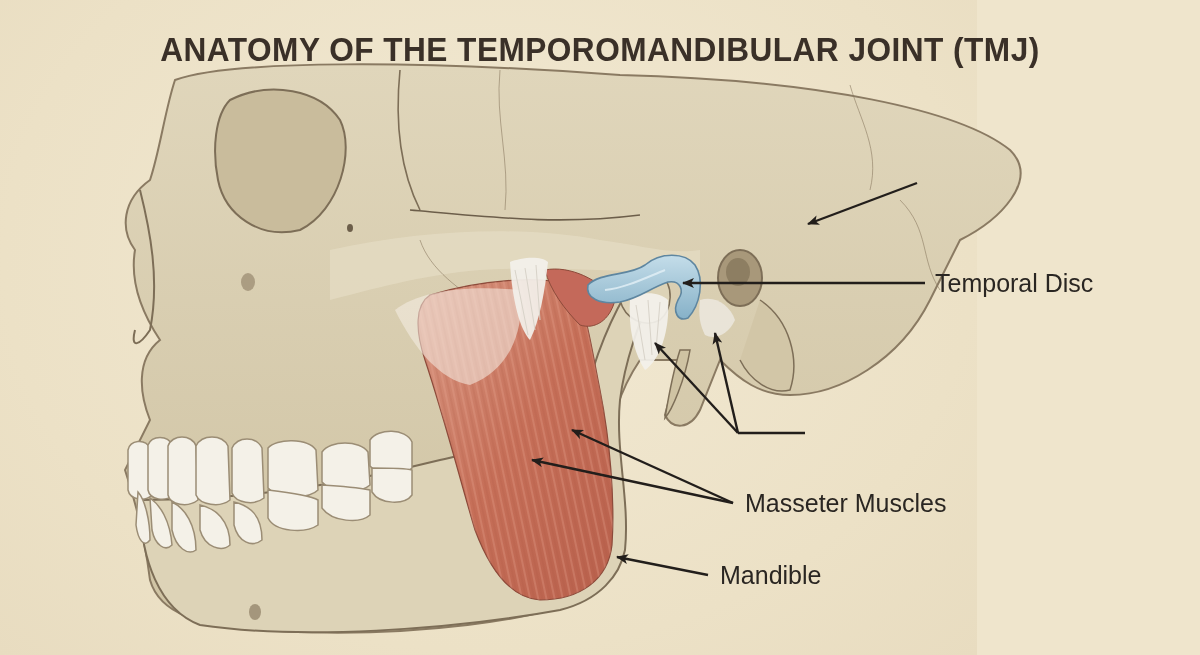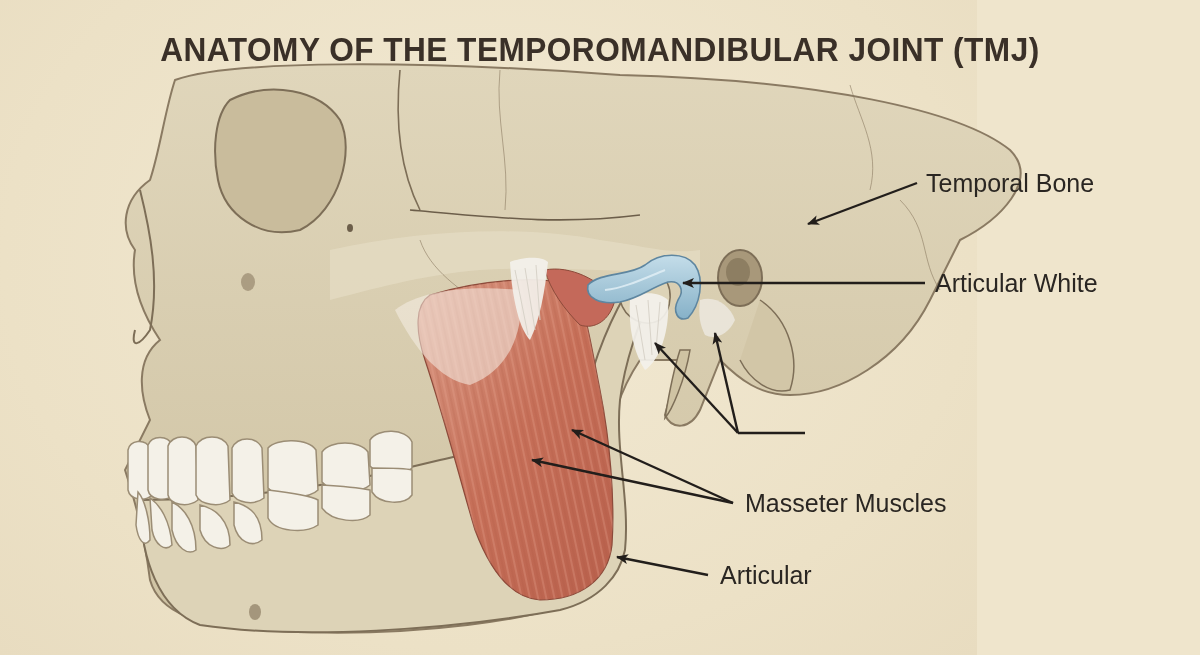"Temporal Bone" div.label { html: <div>Temporal Bone</div> -> none }
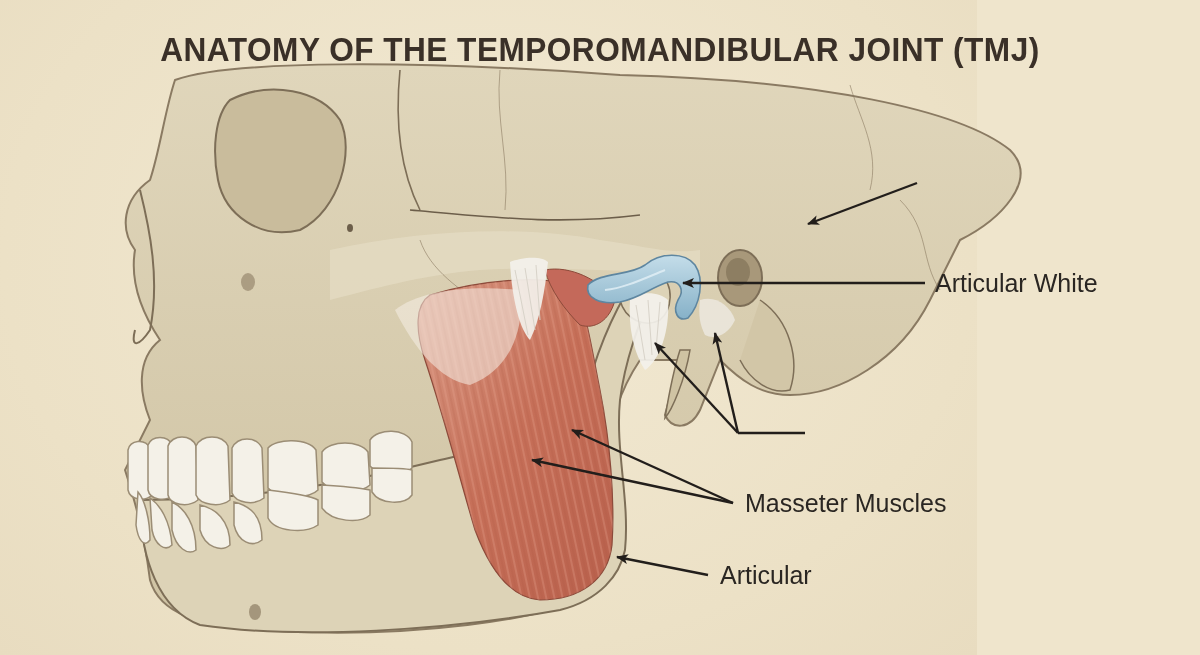"Articular White" div.label { text: Articular White -> Temporal Disc }
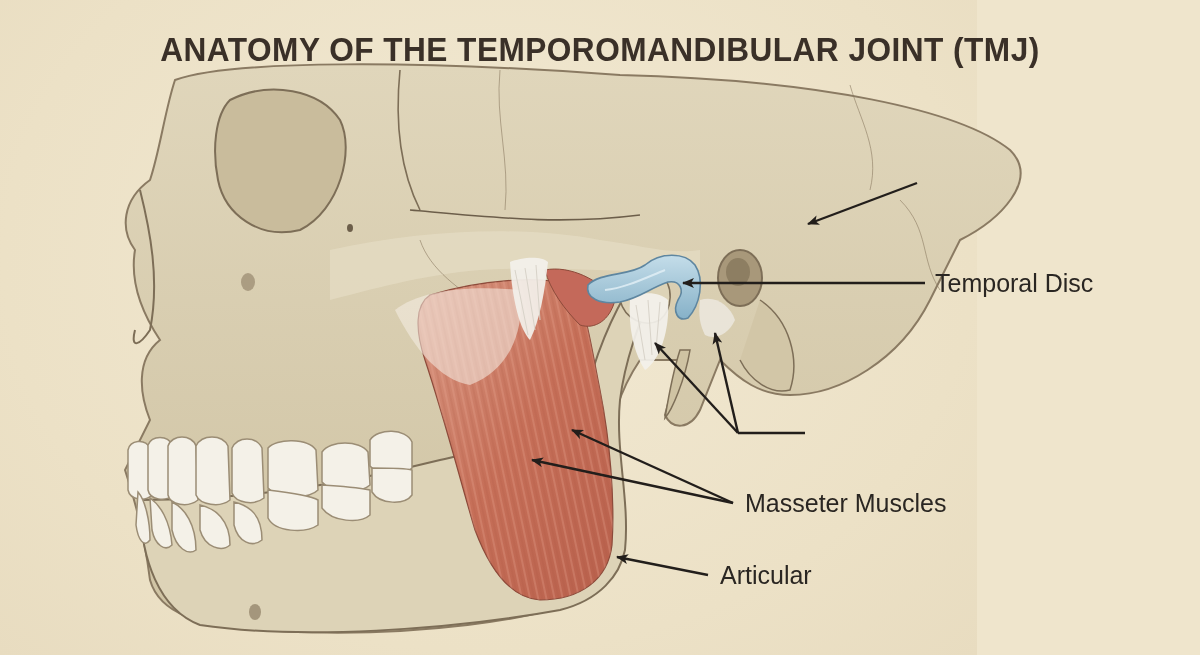"Articular" div.label { text: Articular -> Mandible }
